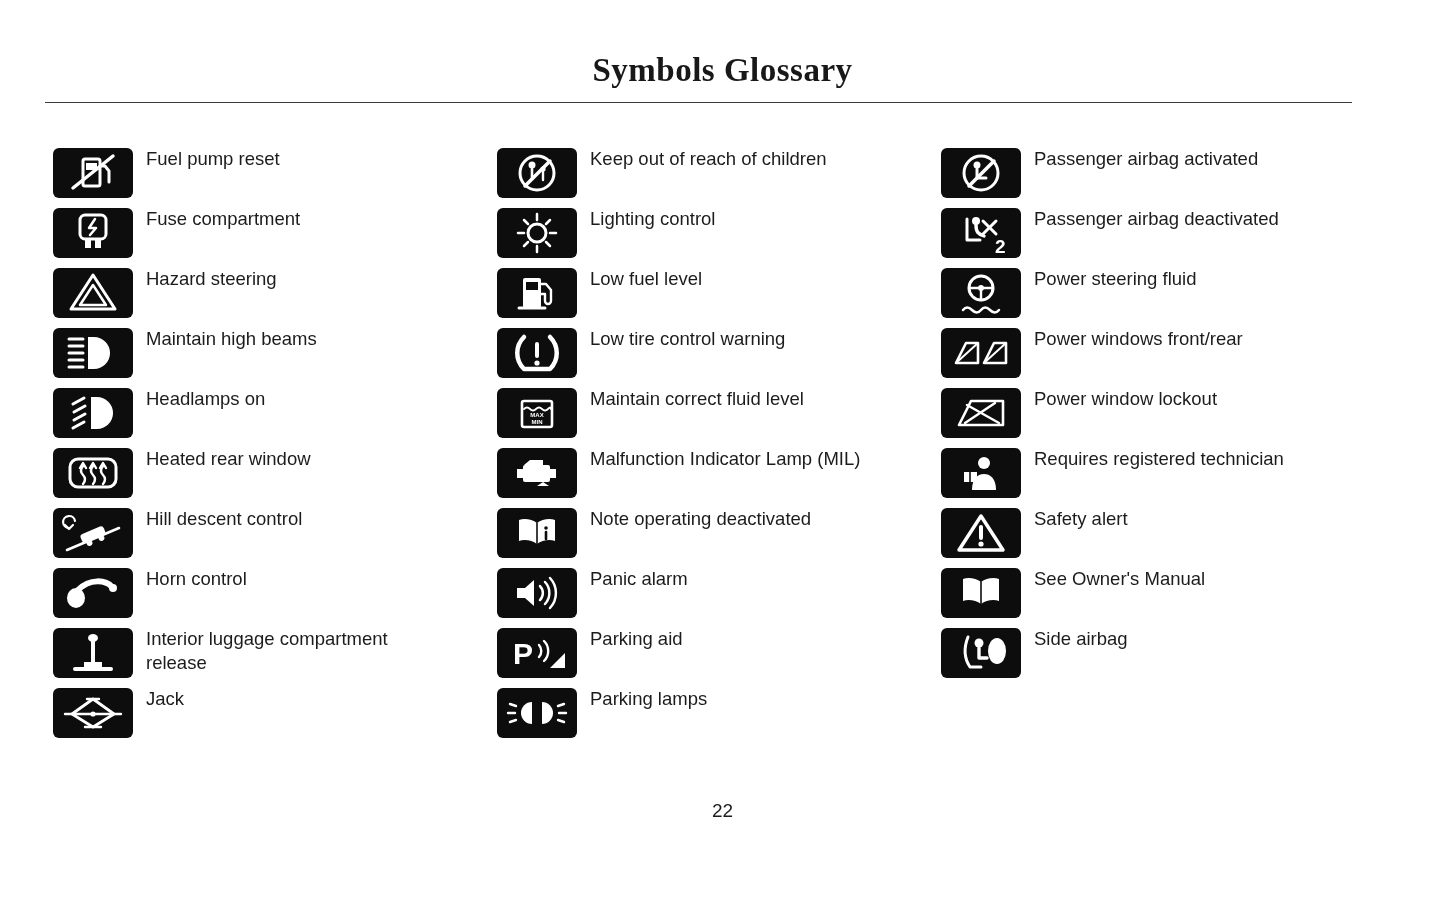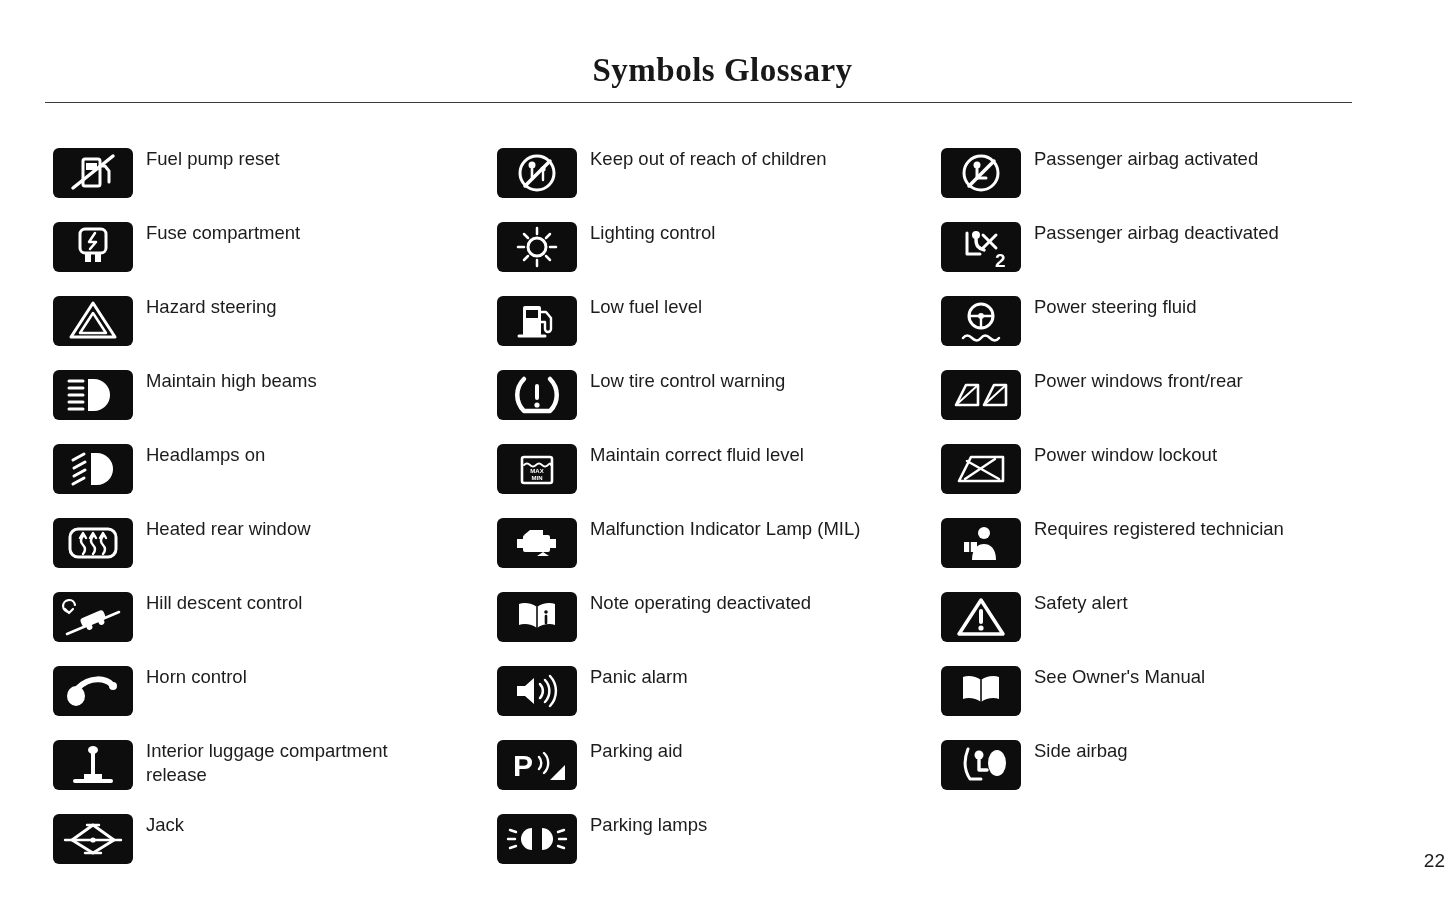"Fuel pump reset" .col { gap: 24px -> 10px }
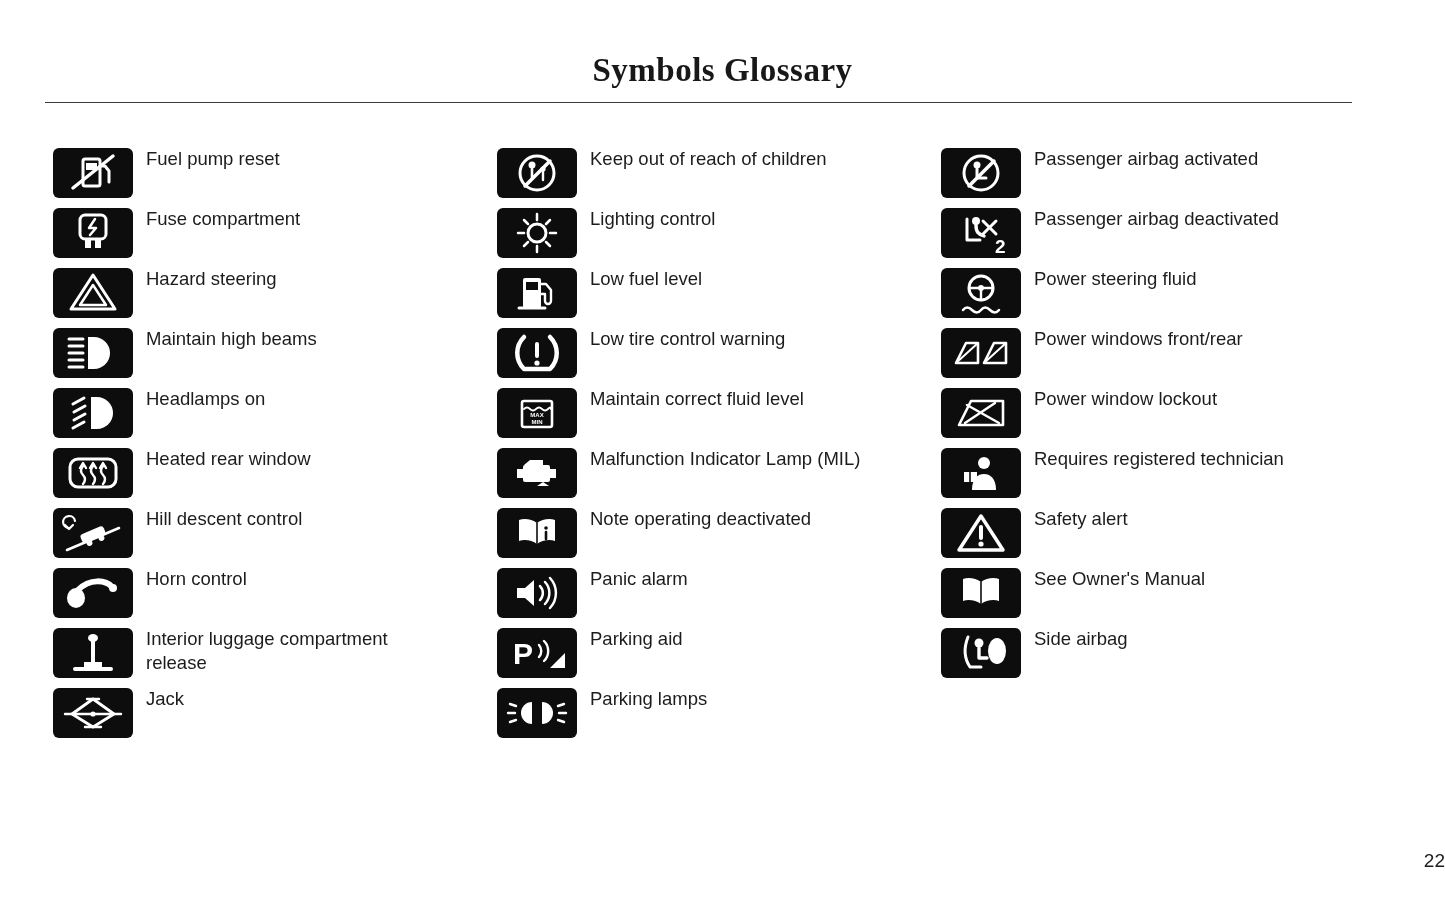"22" .page-number { text-align: right -> center; top: 850px -> 800px }
